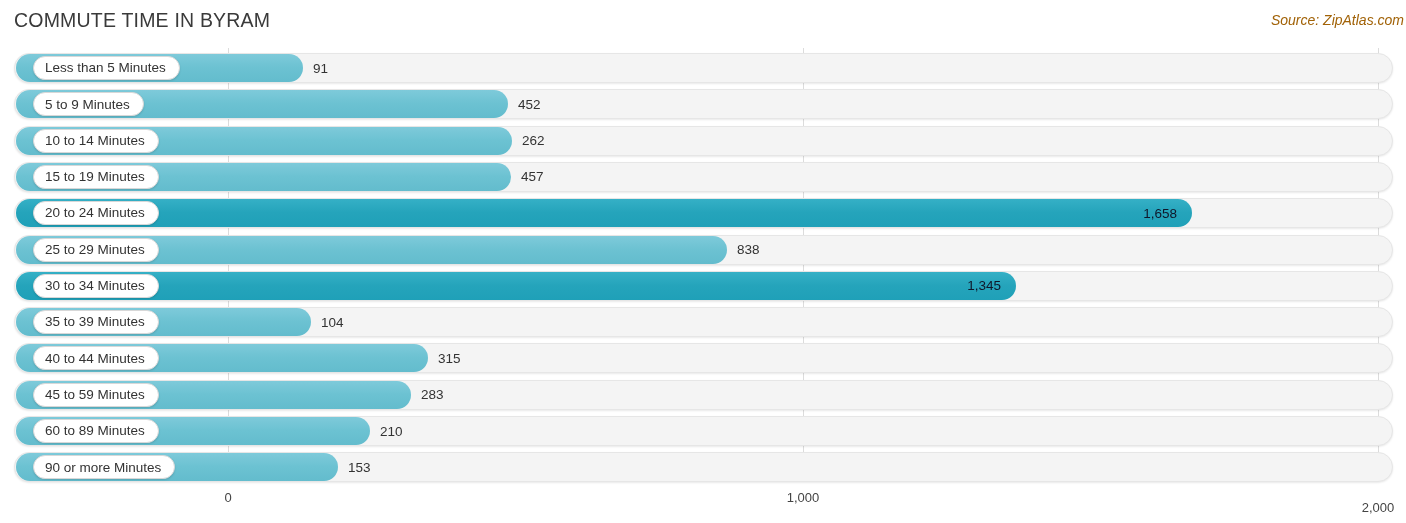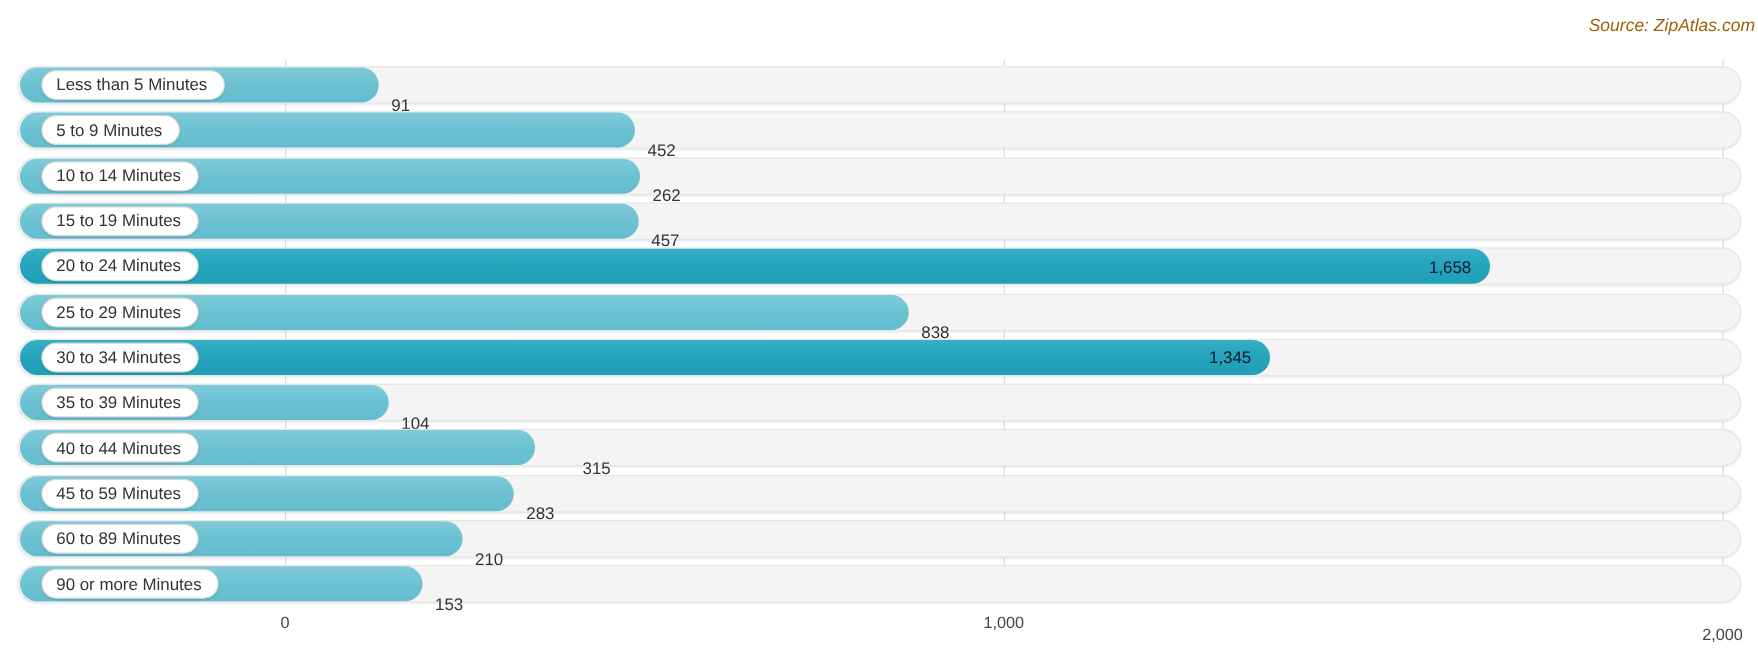"COMMUTE TIME IN BYRAM" div.chart-title { html: none -> <div>COMMUTE TIME IN BYRAM</div> }
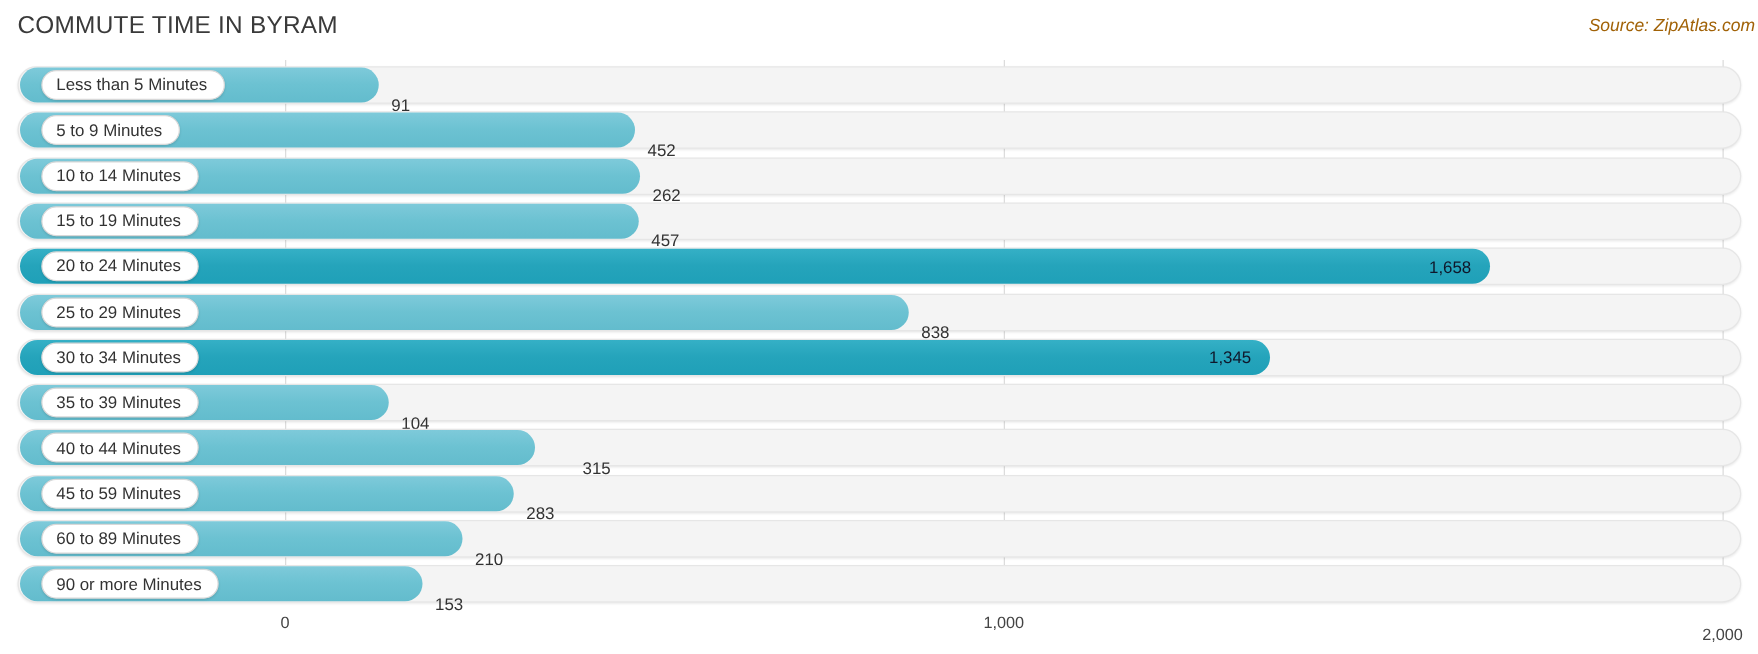"91" .value-out { top: 16px -> 0 }
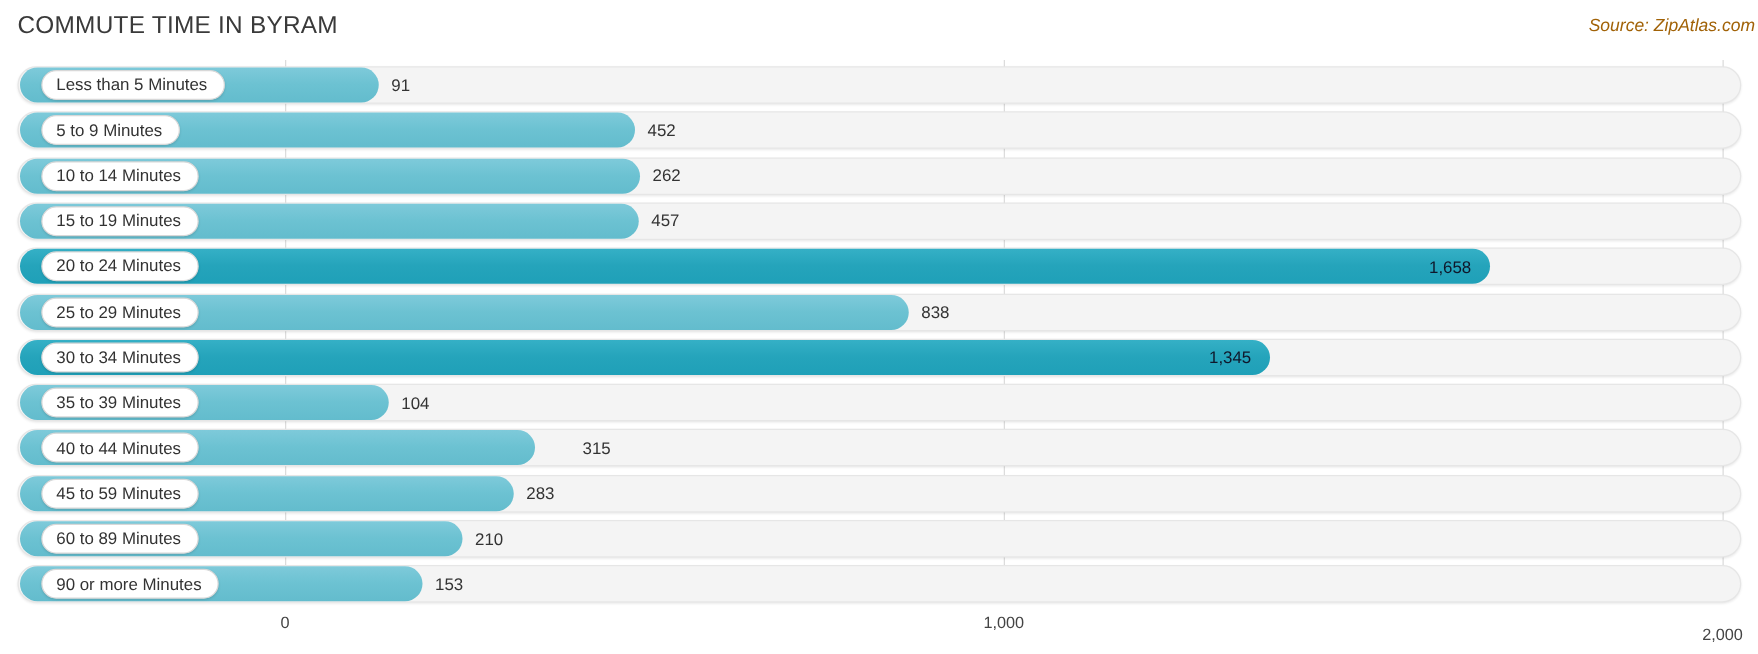"315" div.value-out { margin-left: 28px -> none }
